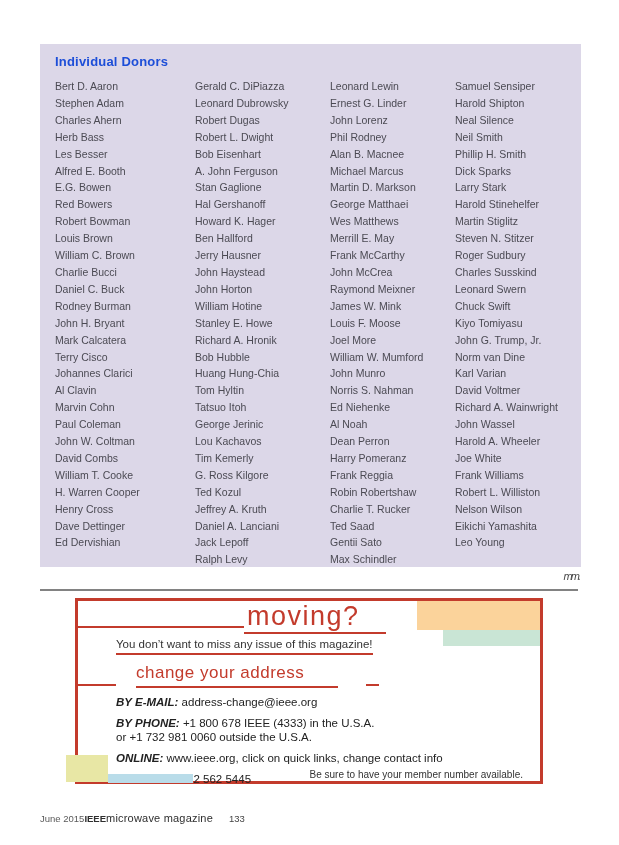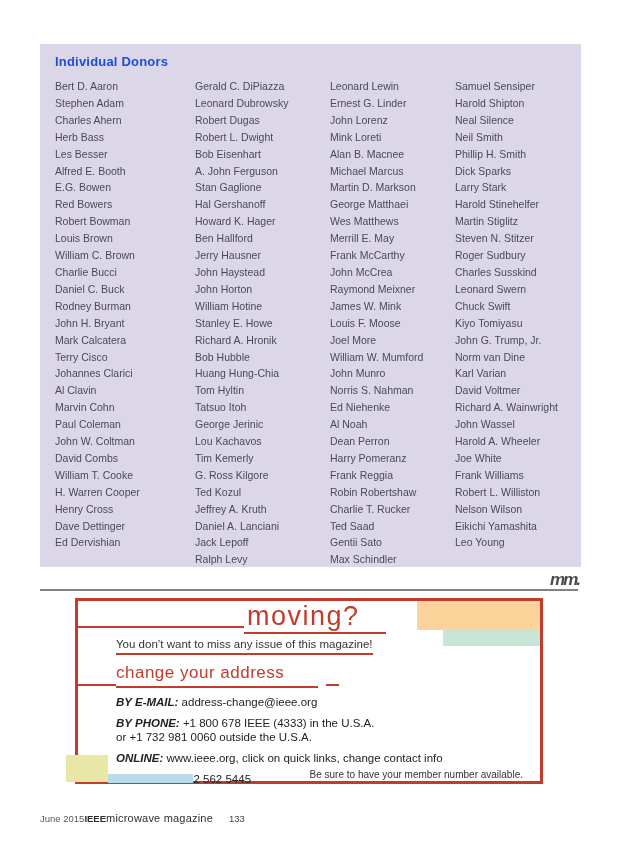"Mink Loreti" div.name { text: Mink Loreti -> Phil Rodney }
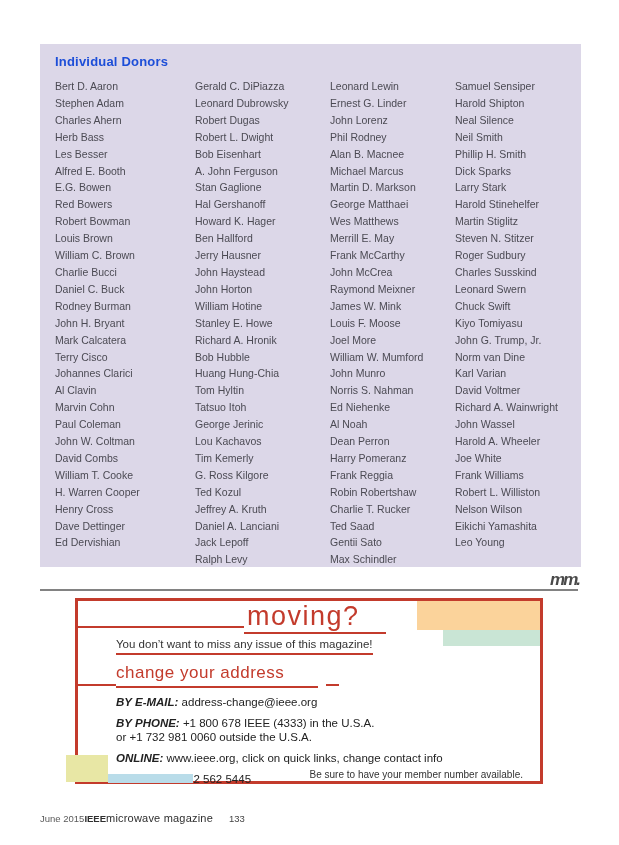"mm." .end-icon { font-size: 17px -> 11px; font-weight: bold -> normal }
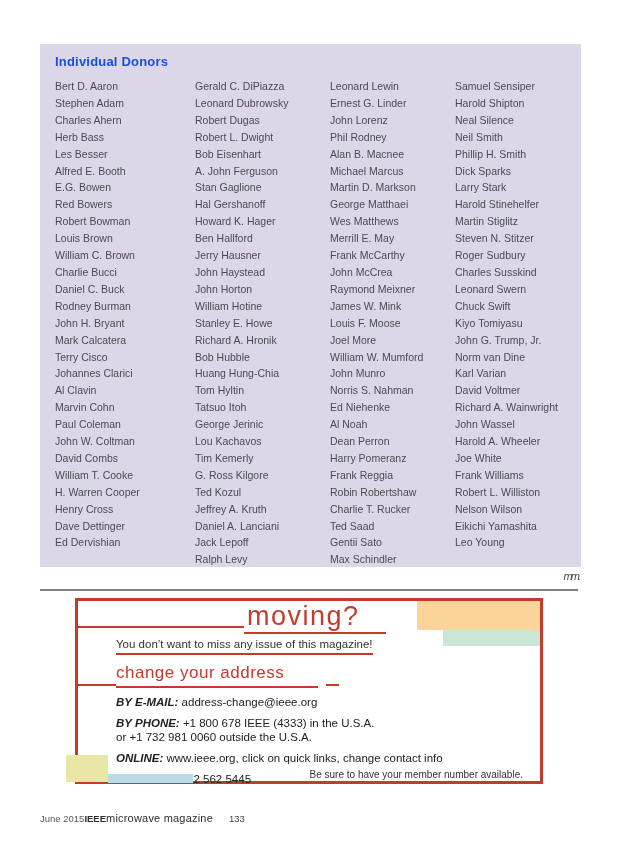"change your address" .subhead-row { gap: none -> 20px }
